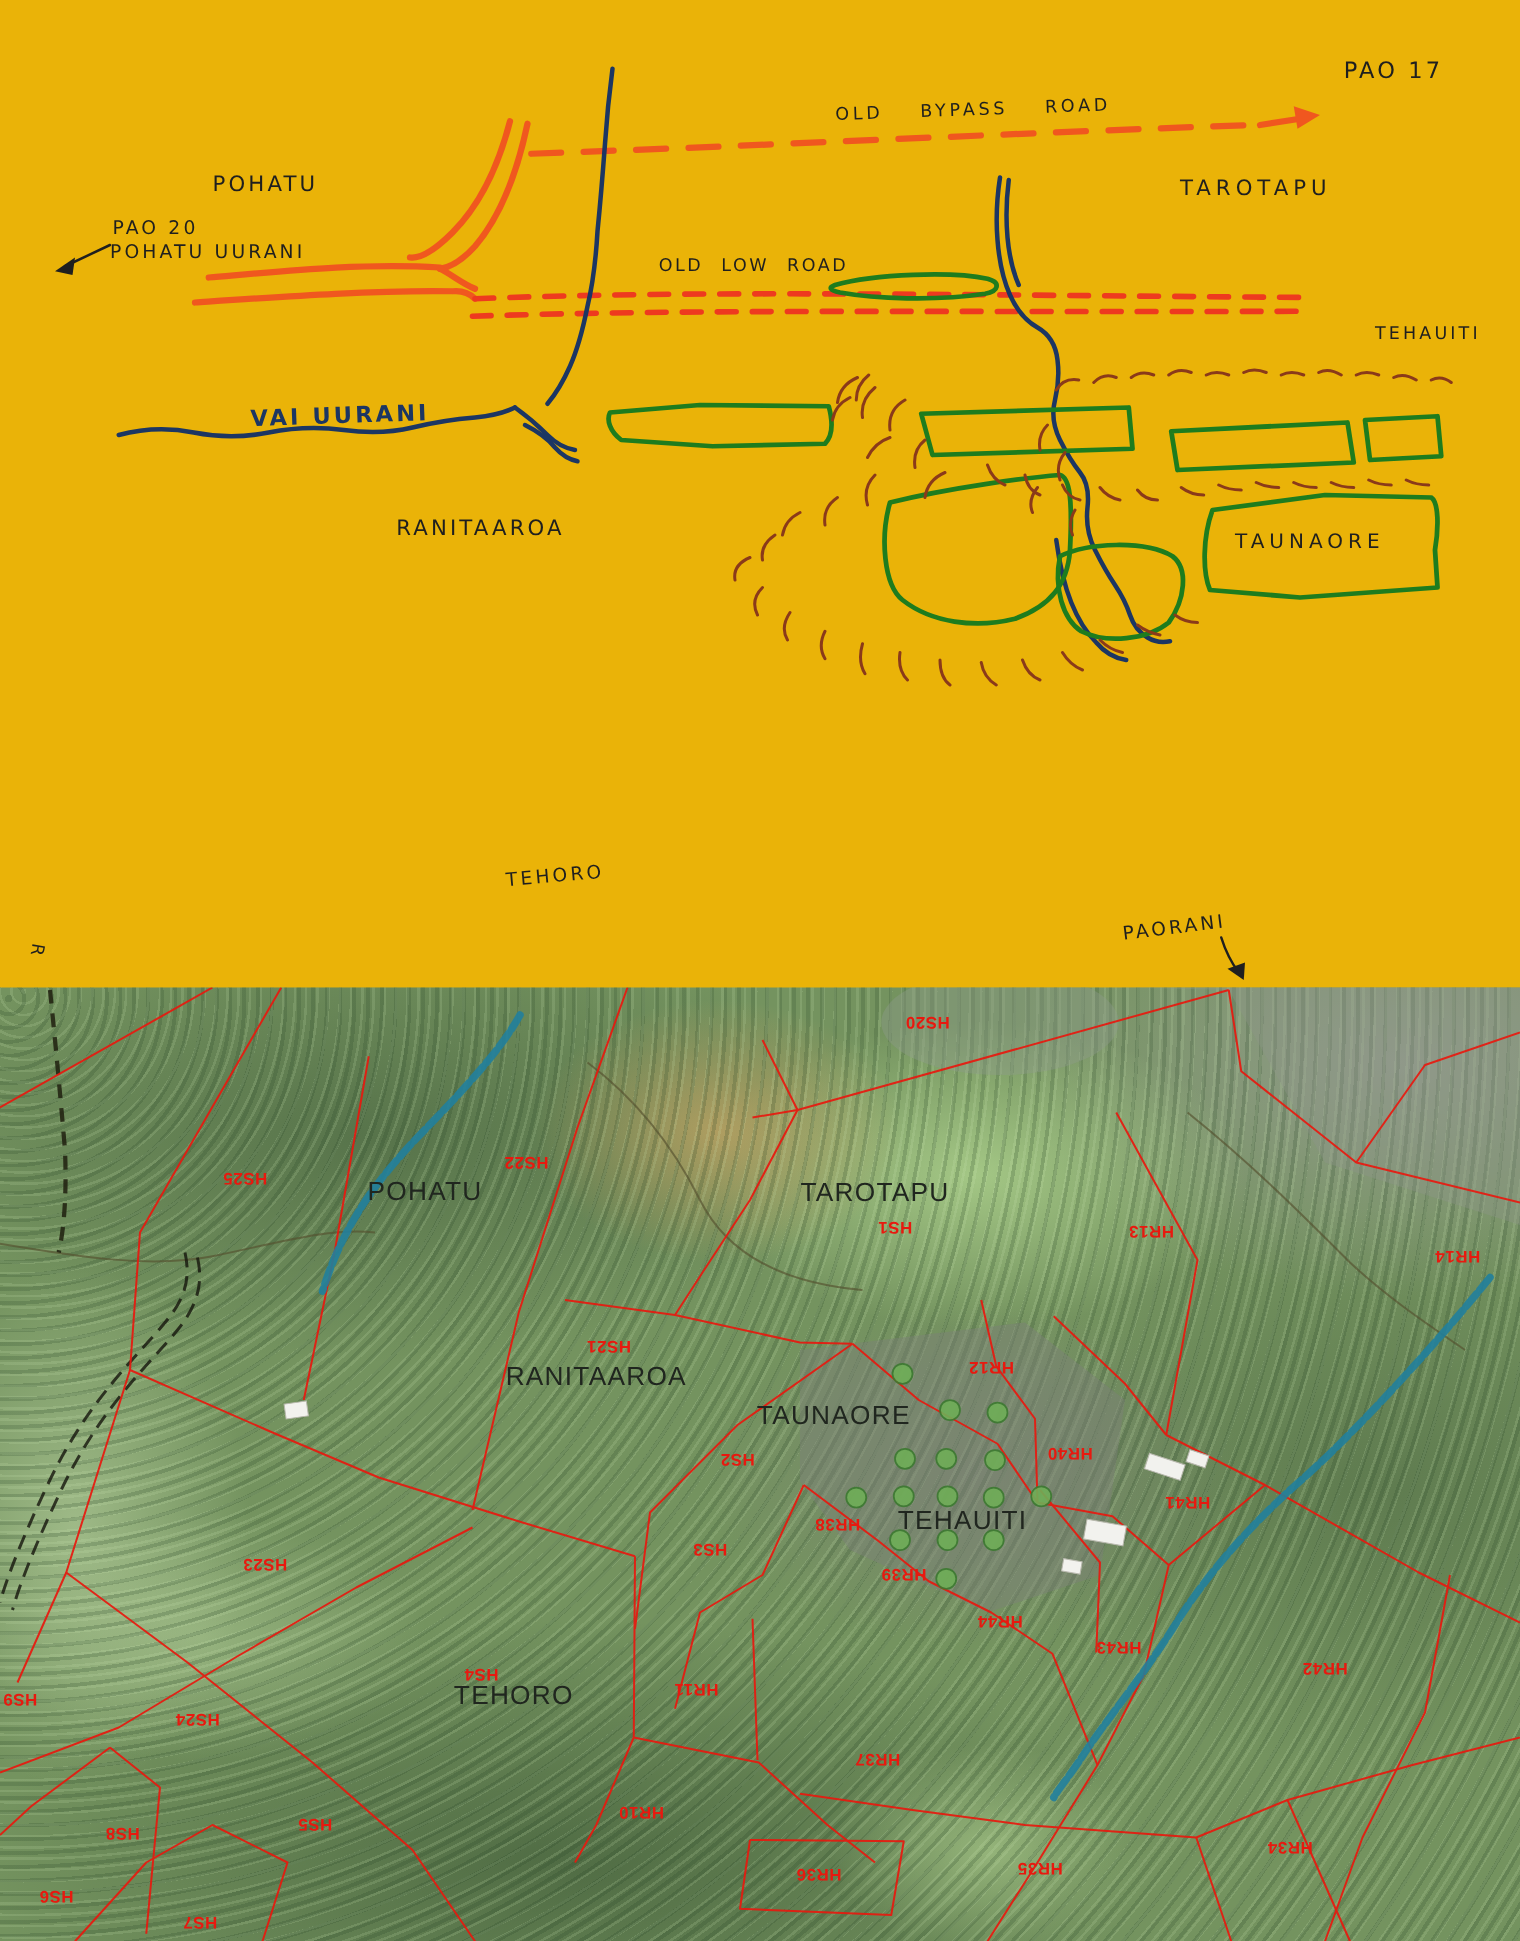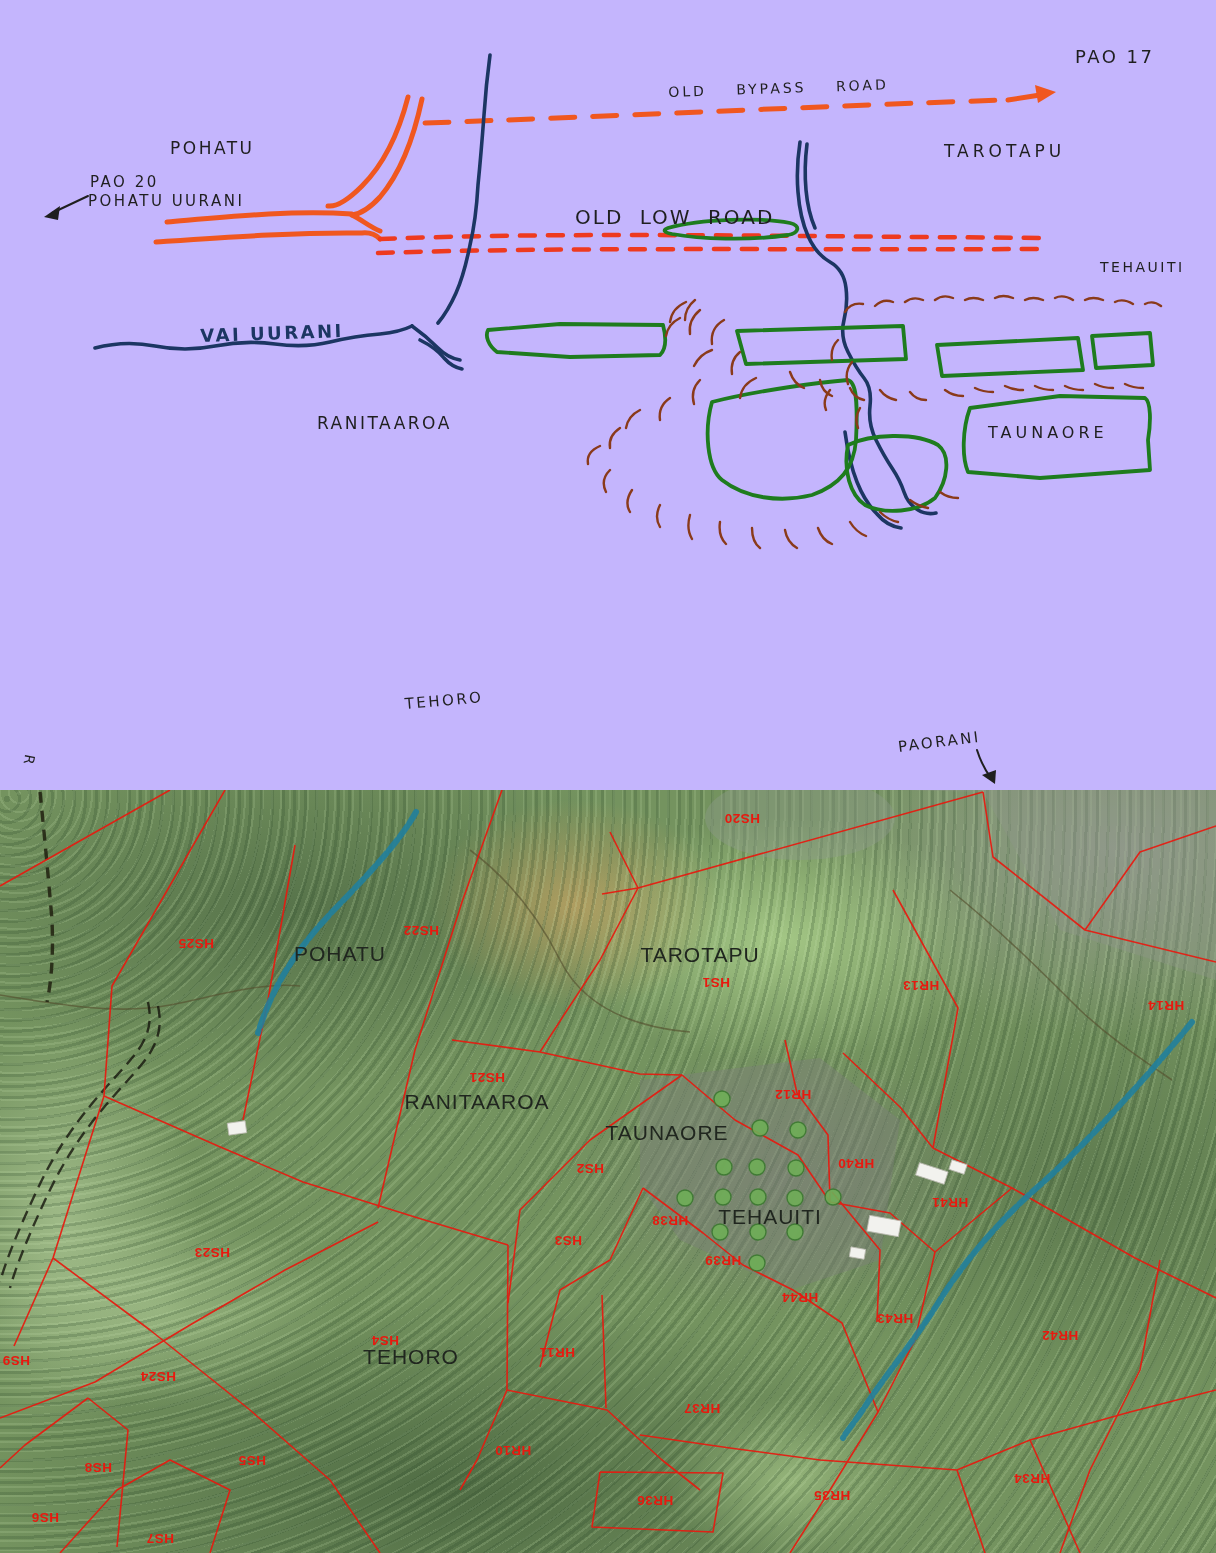"PAO 17" .sketch { background: #c4b5fd -> #eab308 }
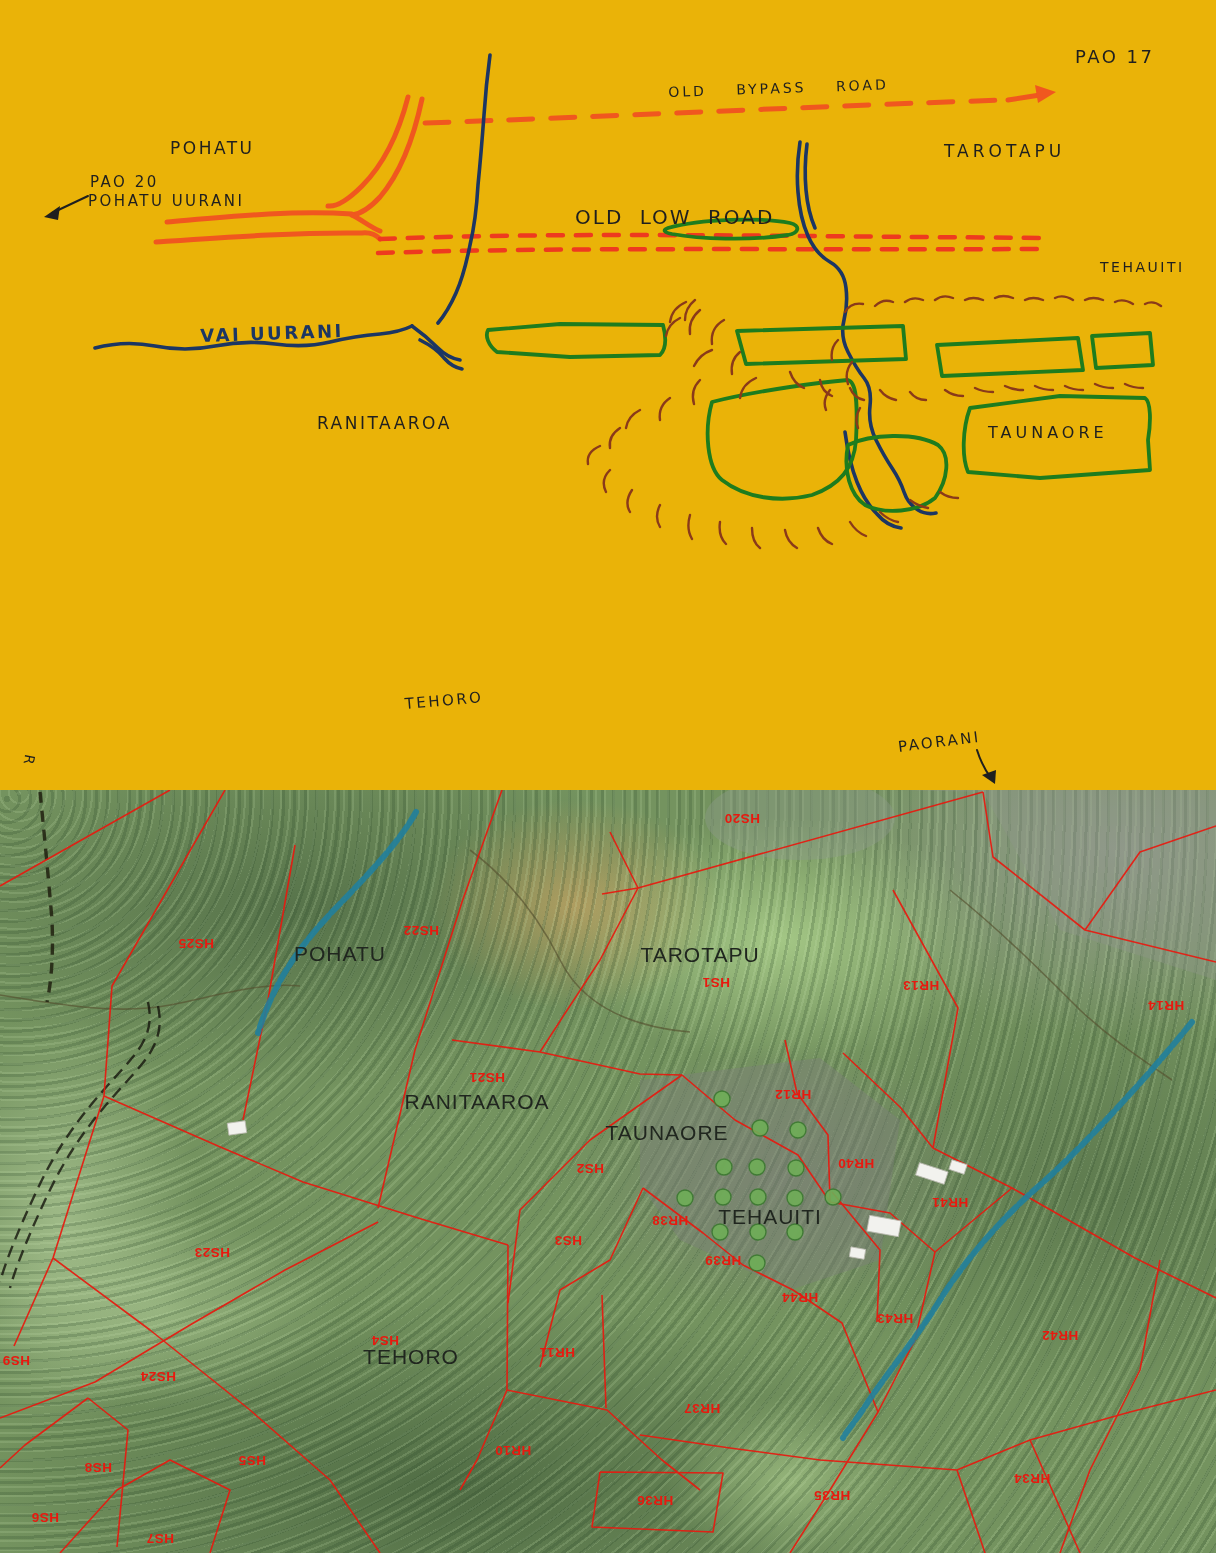"OLD LOW ROAD" [data-name="label-old-low-road"] { font-size: 20px -> 14px; margin-left: 48px -> none }
